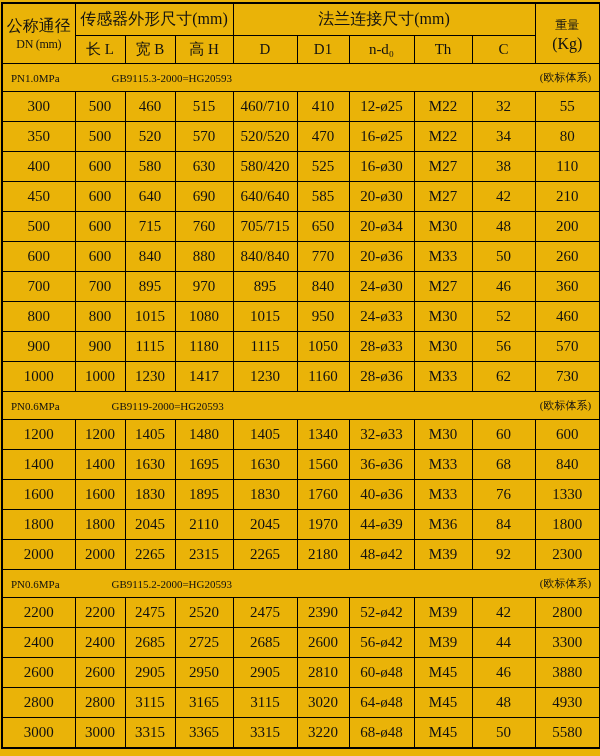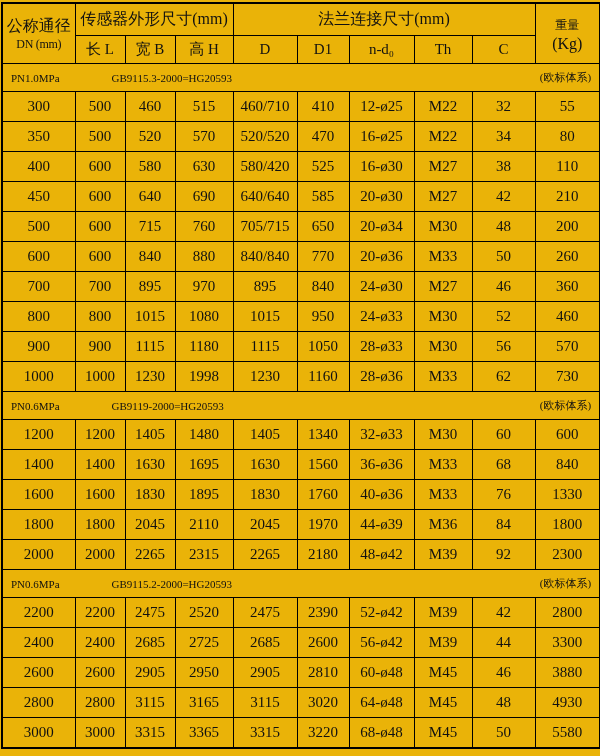"1998" td { text: 1998 -> 1417 }
